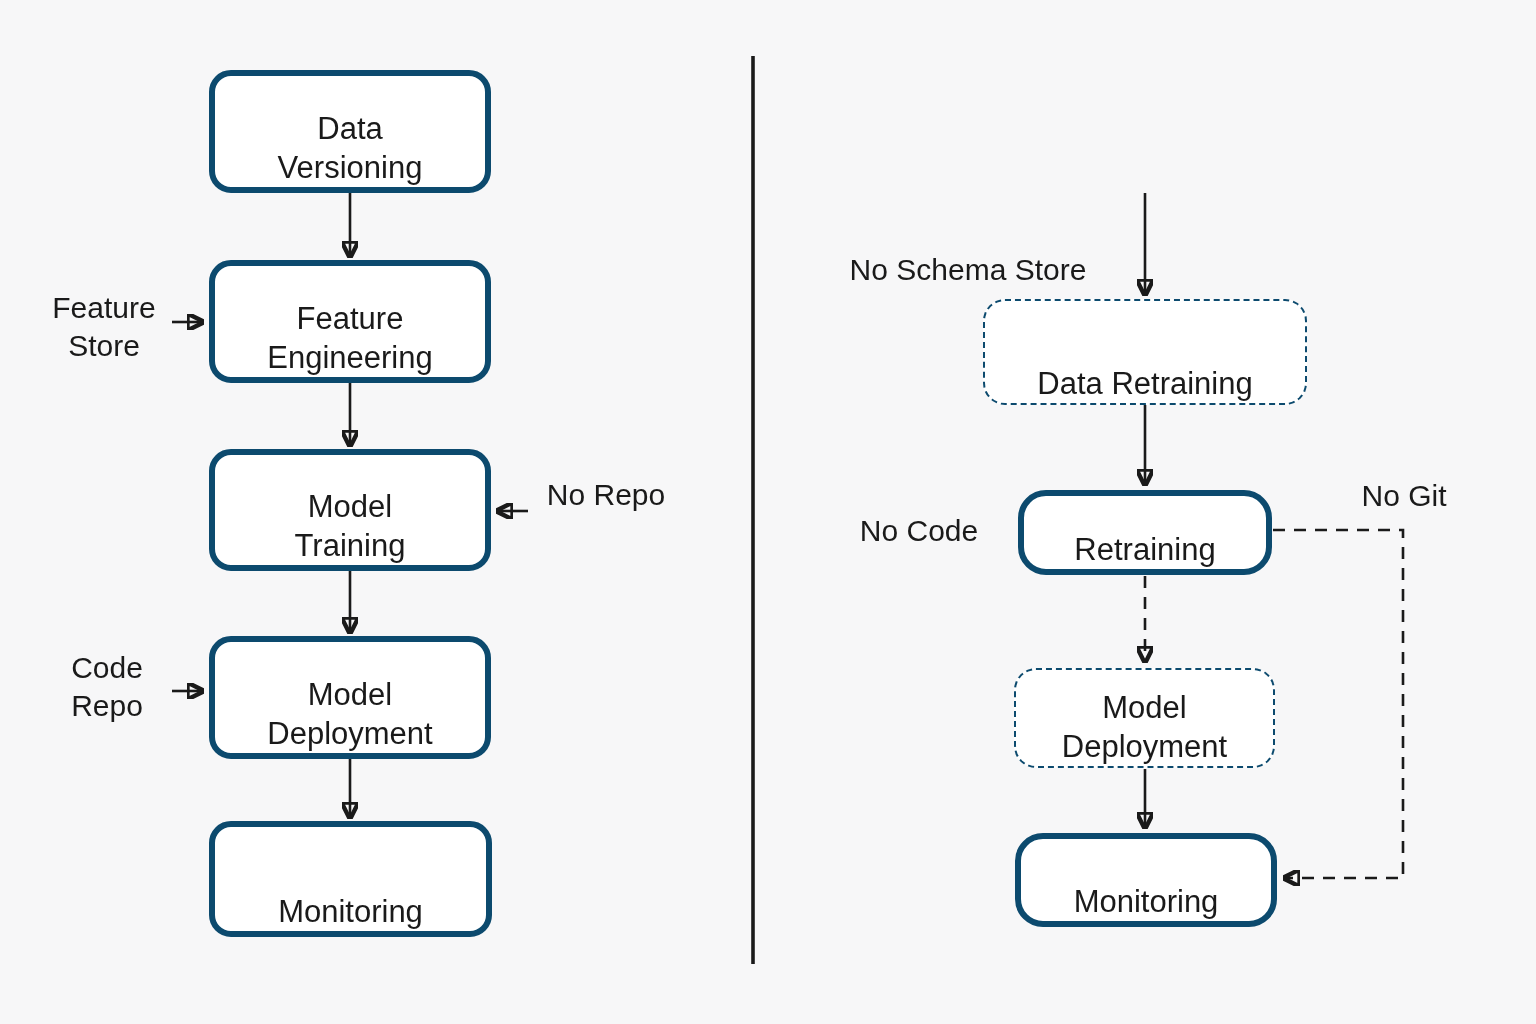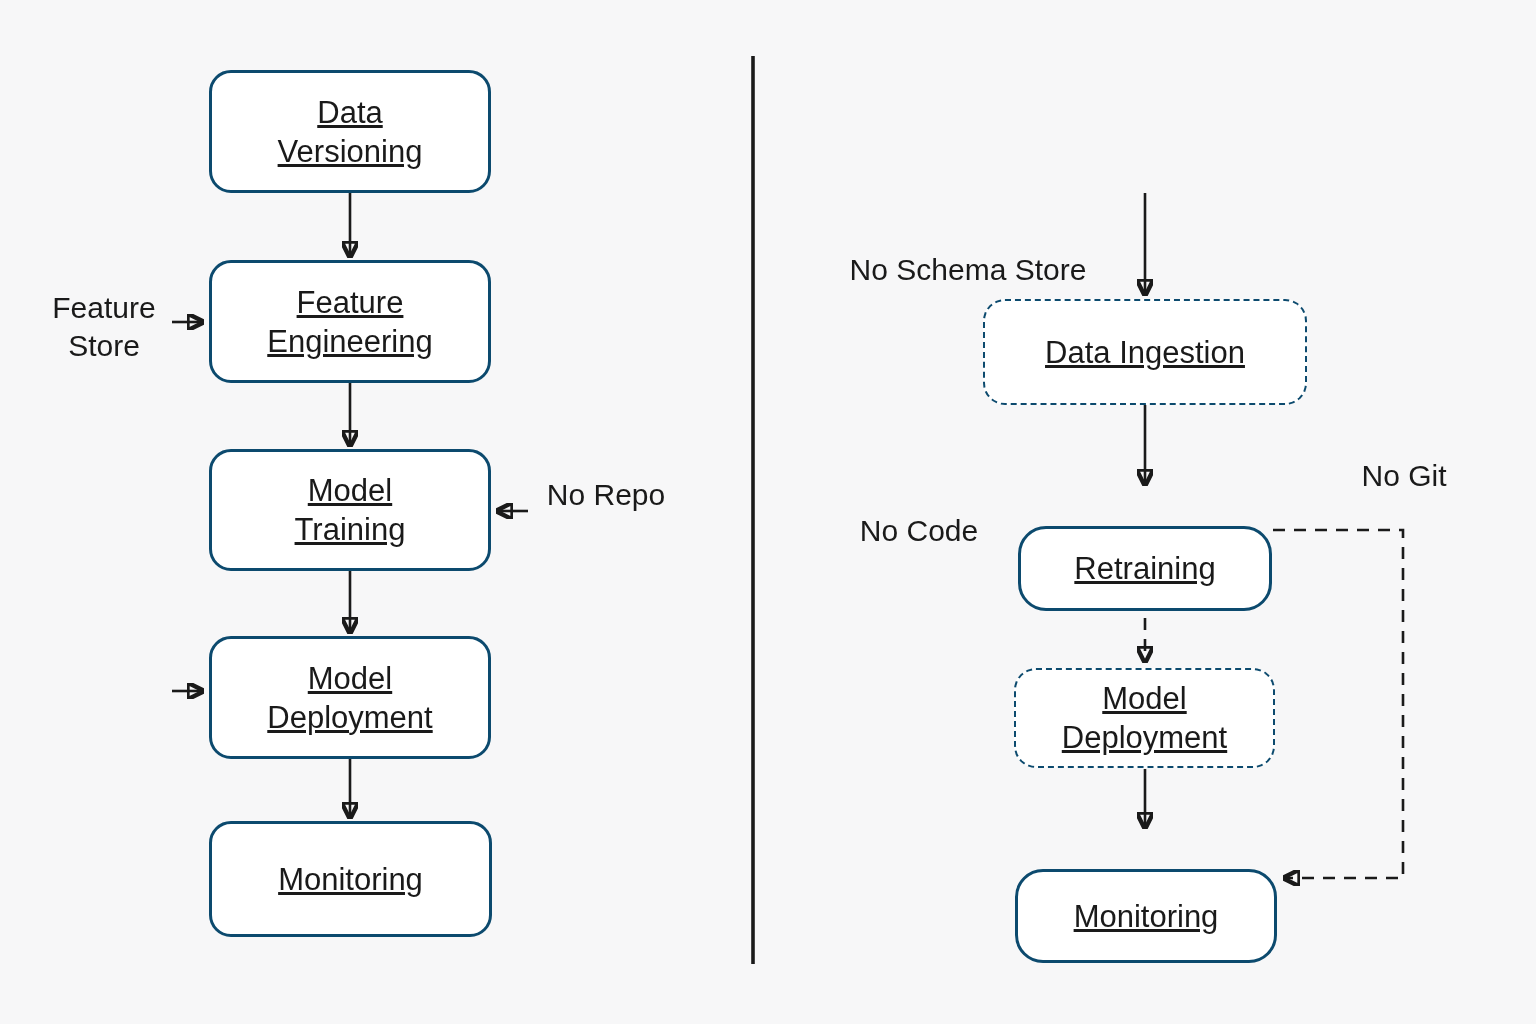"Data" .node { align-items: center -> flex-end; border: 3px solid #0c4a6e -> 6px solid #0c4a6e; text-decoration: underline -> none }
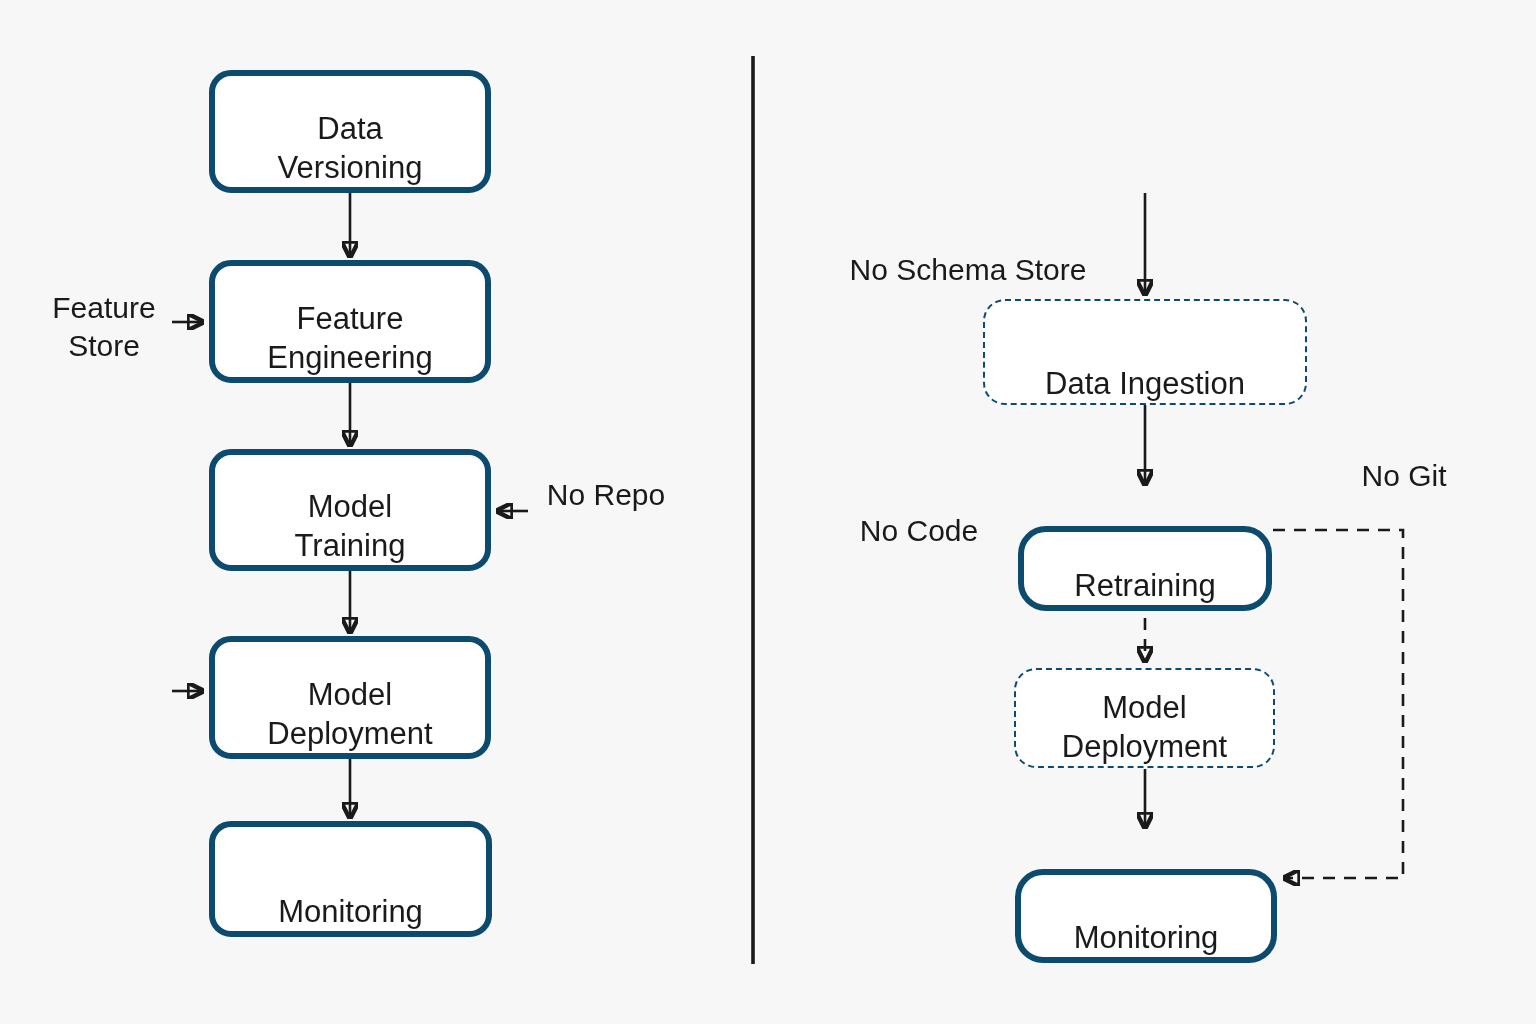"Data Ingestion" span { text: Ingestion -> Retraining }
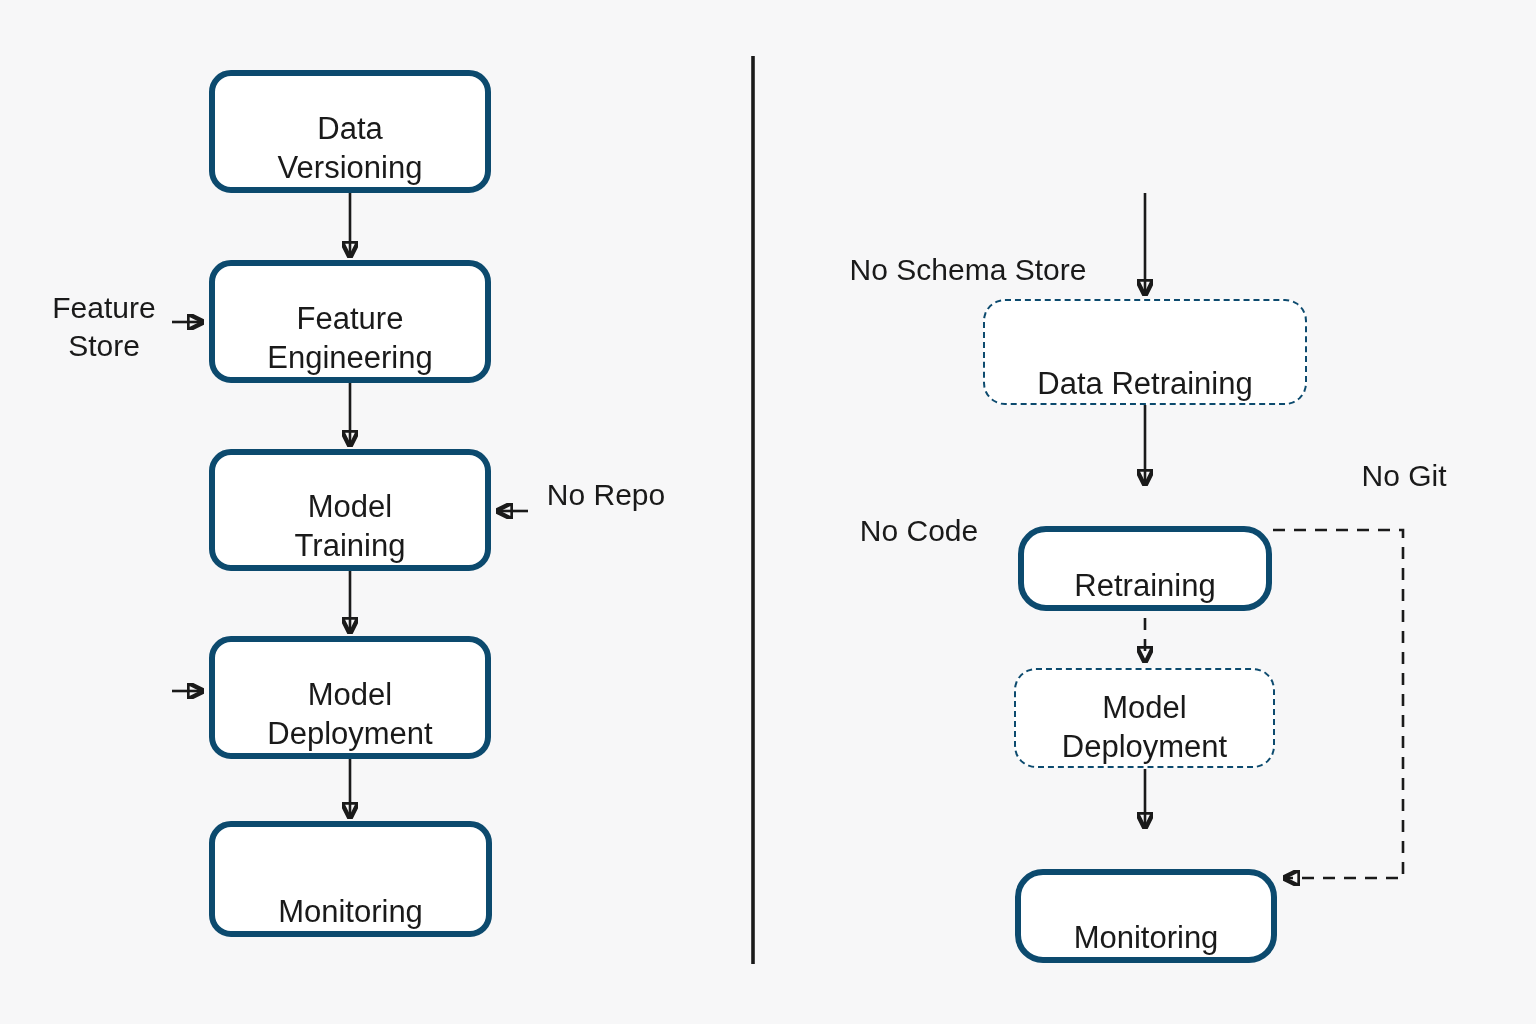"No Git" div.side-label { top: 456px -> 476px }
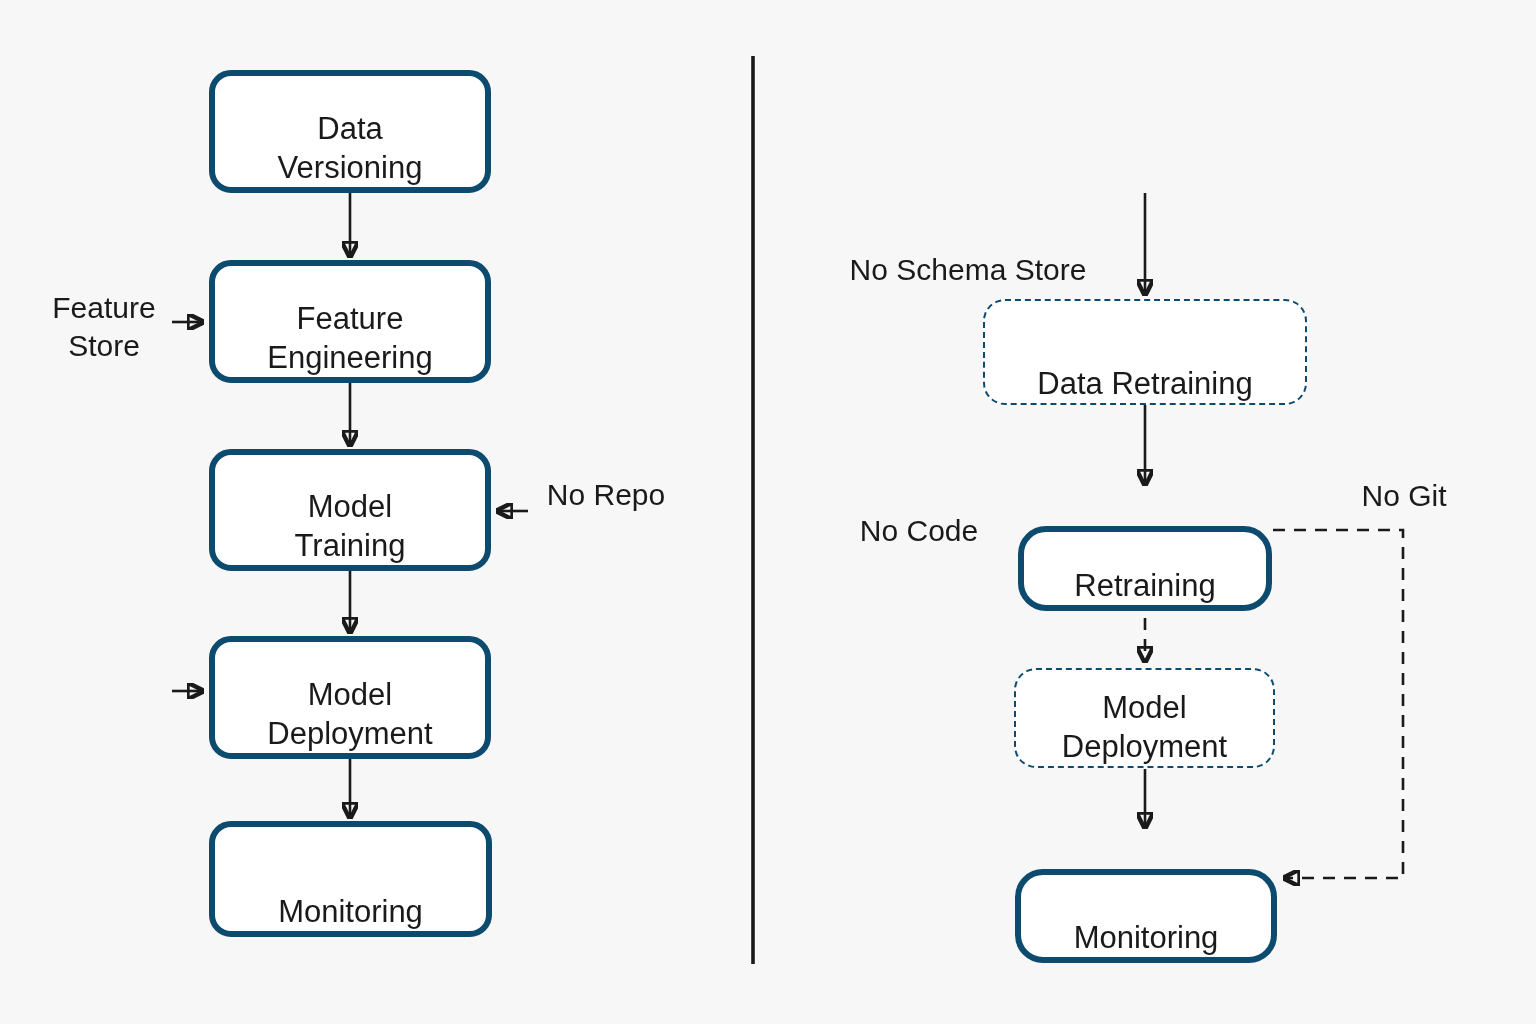"Retraining" .node.pill { margin-top: 36px -> none }
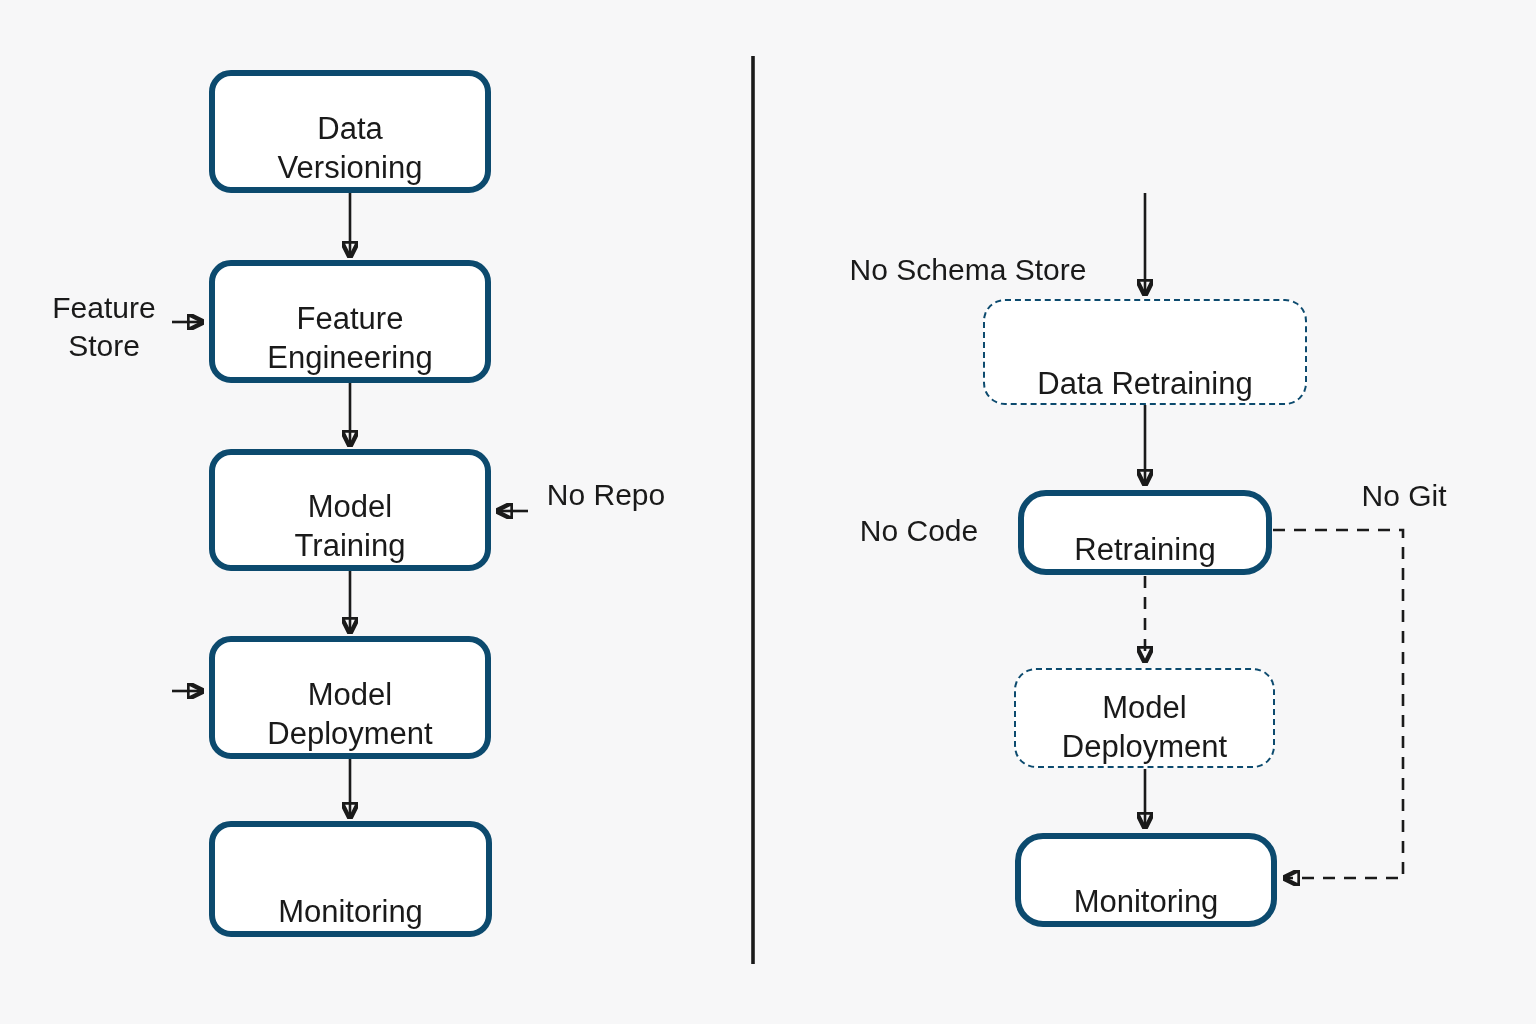"Code" div.side-label { html: none -> <div>Code Repo</div> }
